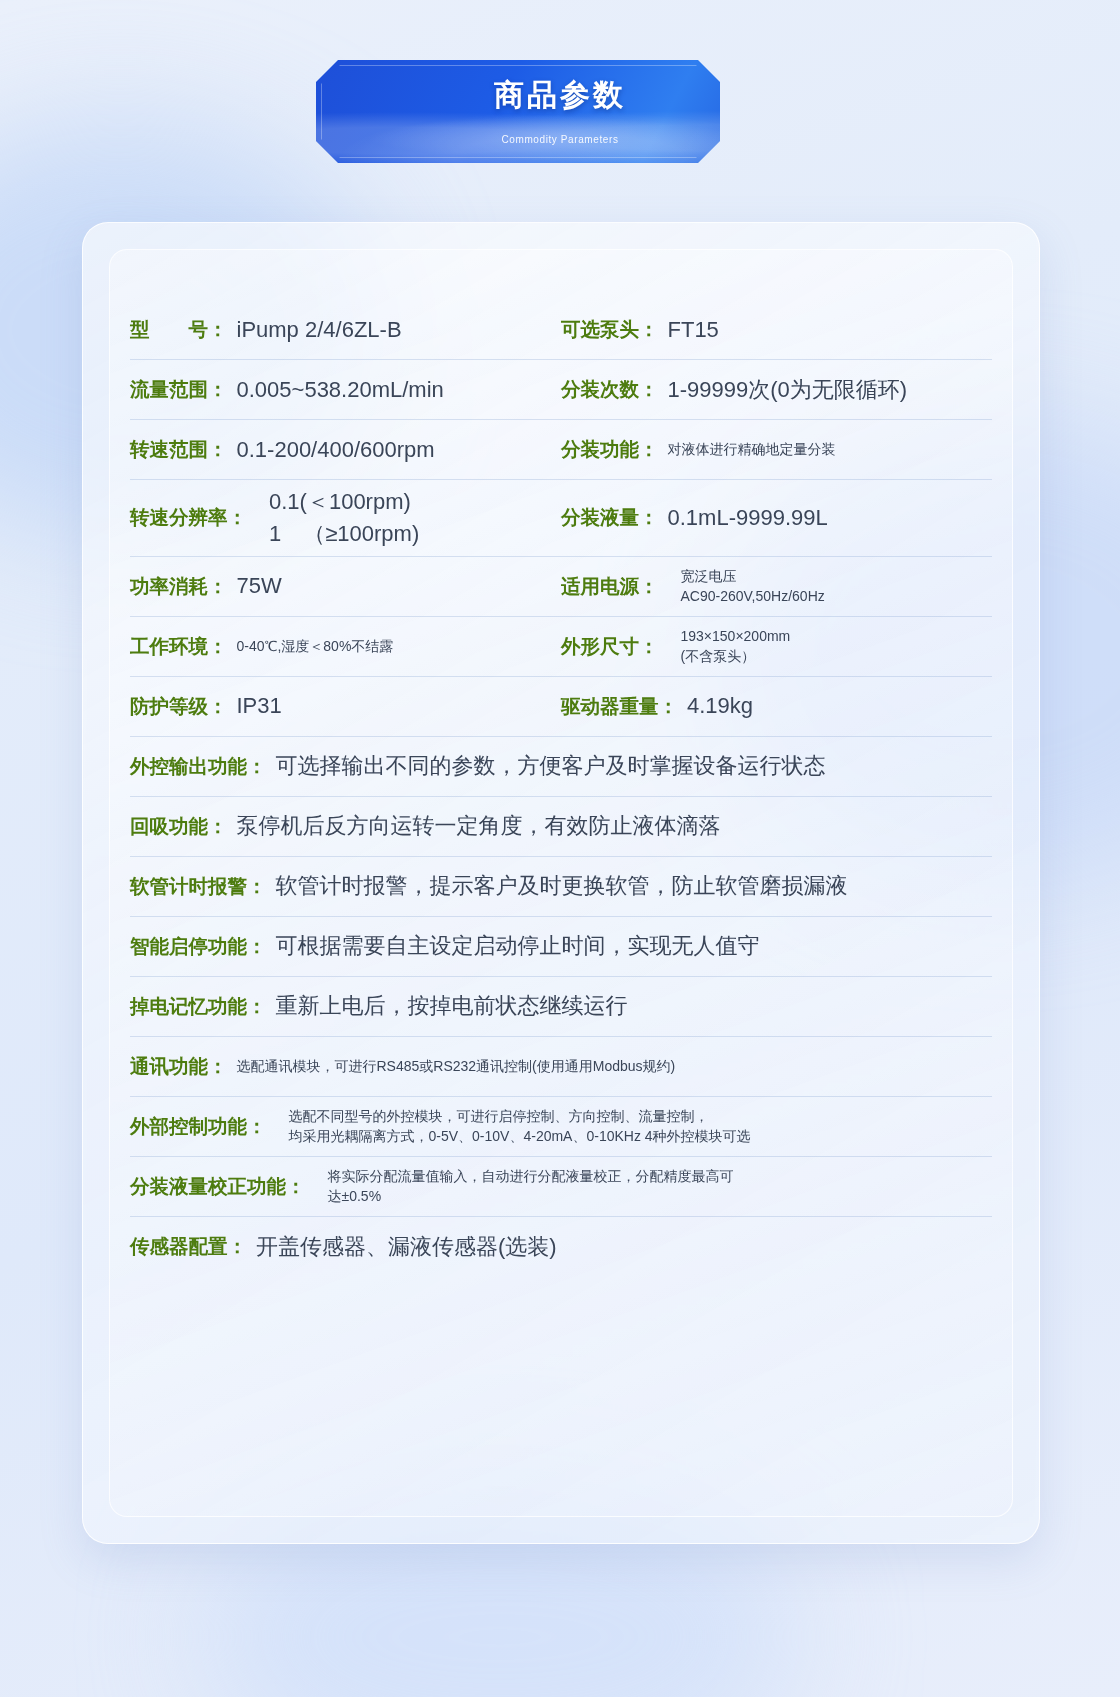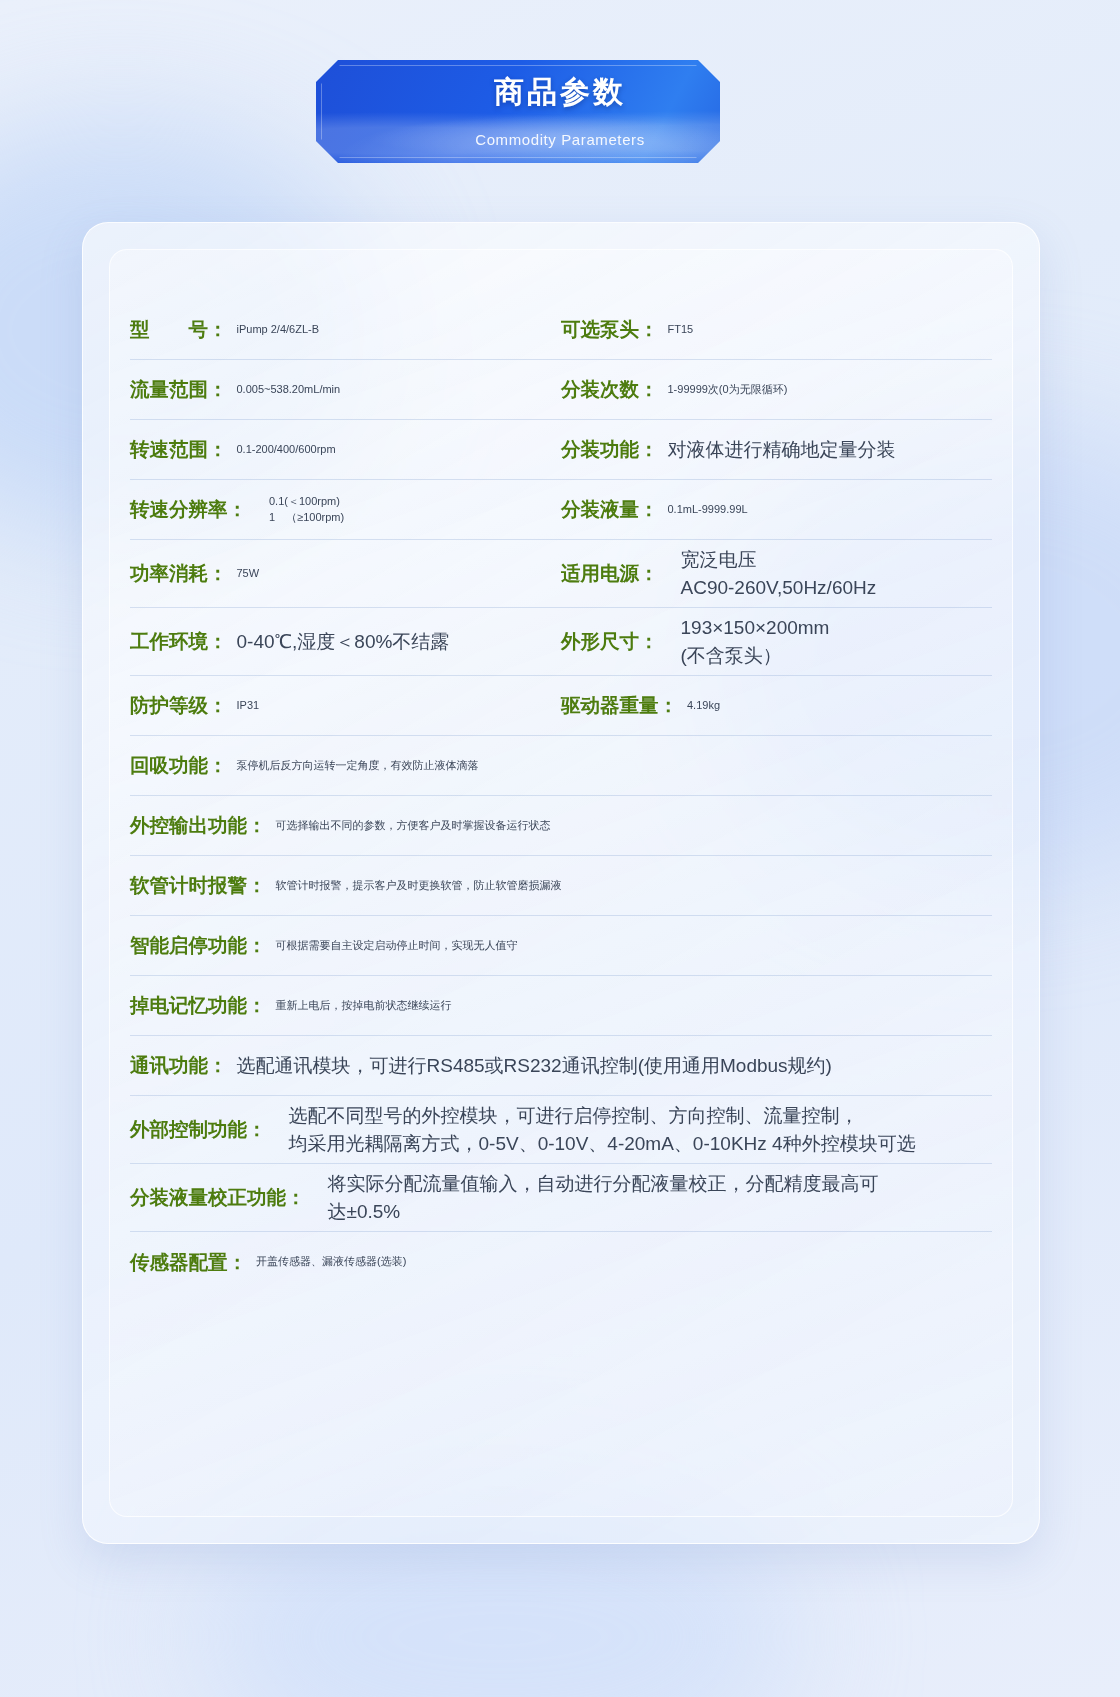"Commodity Parameters" .banner-en { font-size: 15px -> 10px }
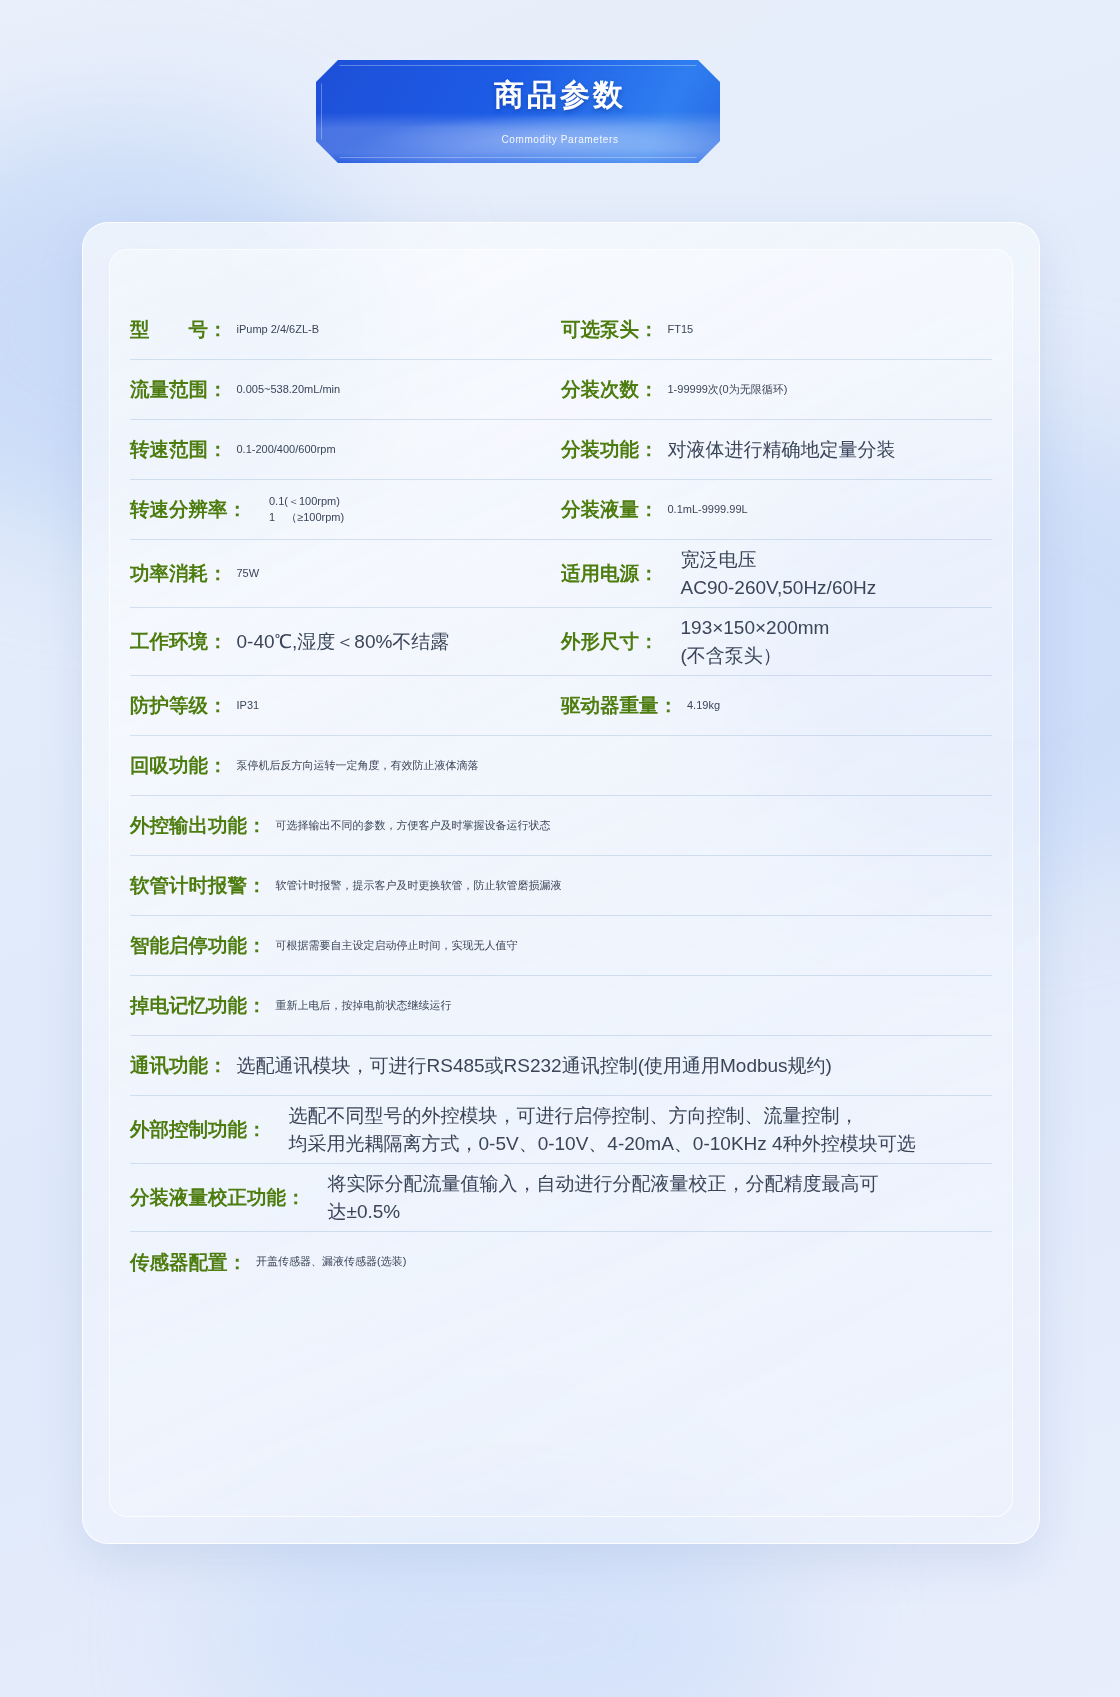"iPump 2/4/6ZL-B" .value { font-size: 11px -> 22px }
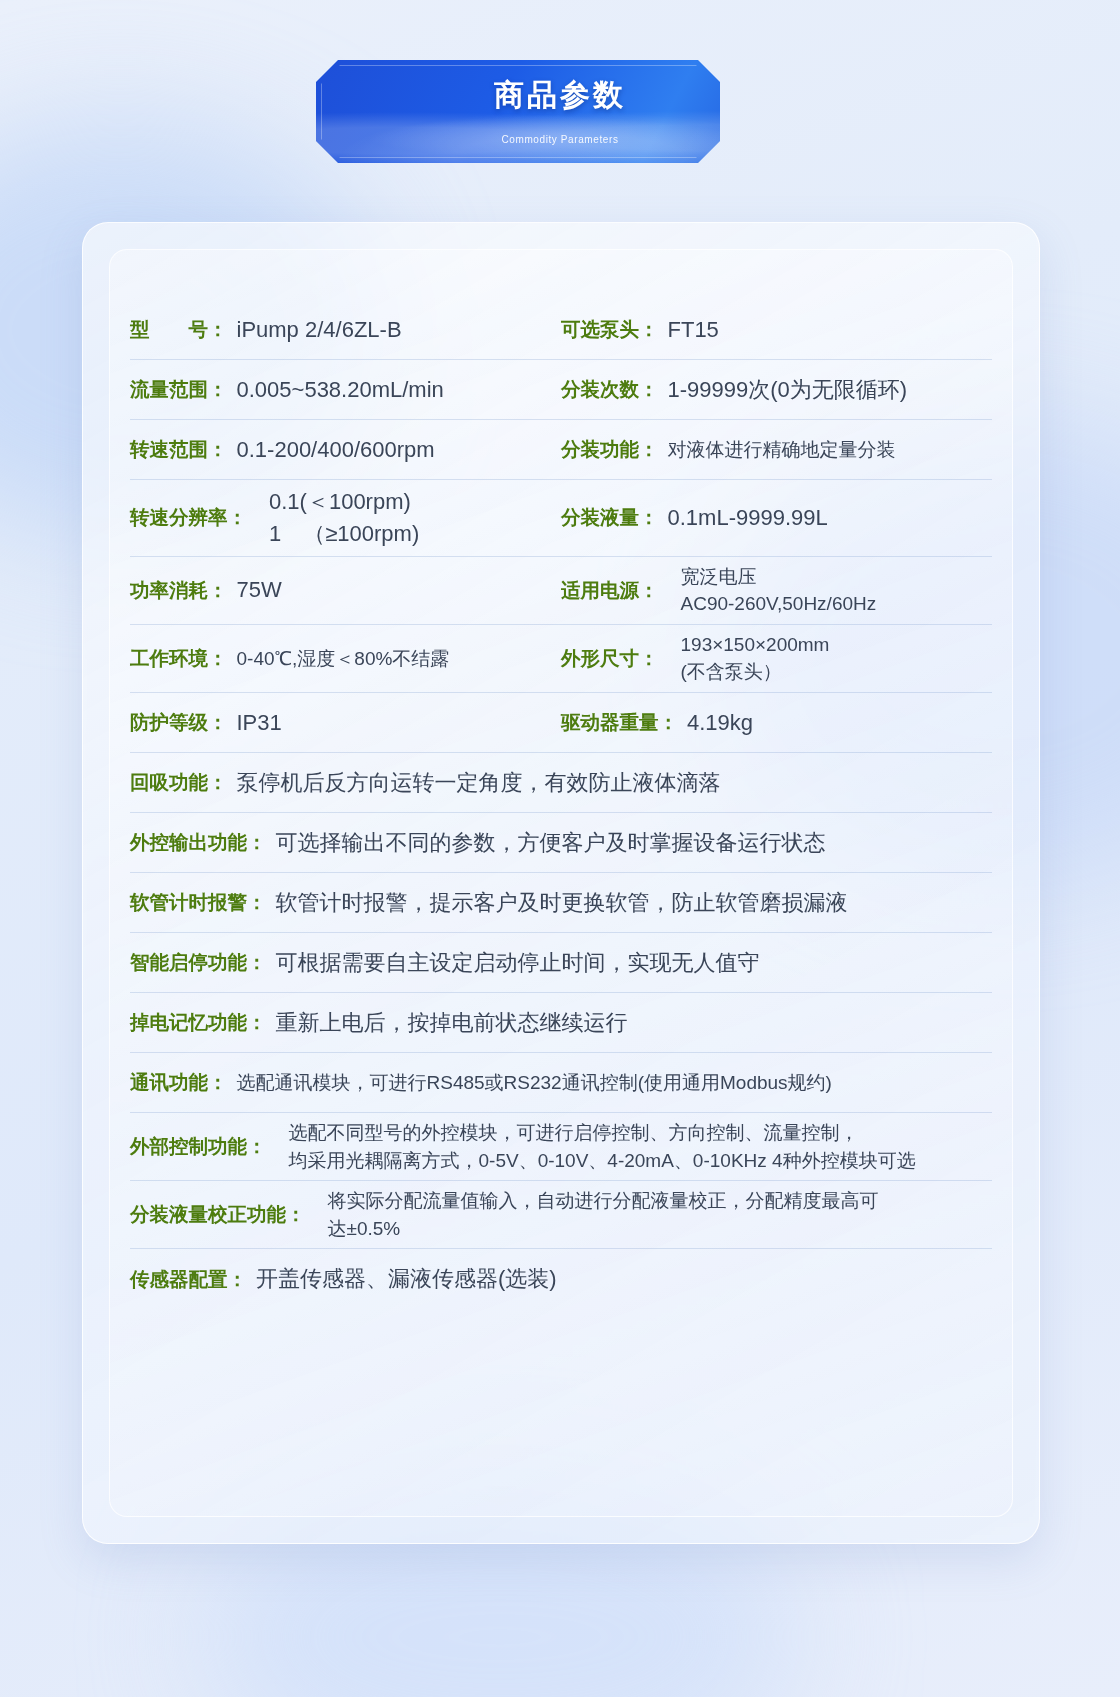"对液体进行精确地定量分装" .value.small { font-size: 19px -> 14px }
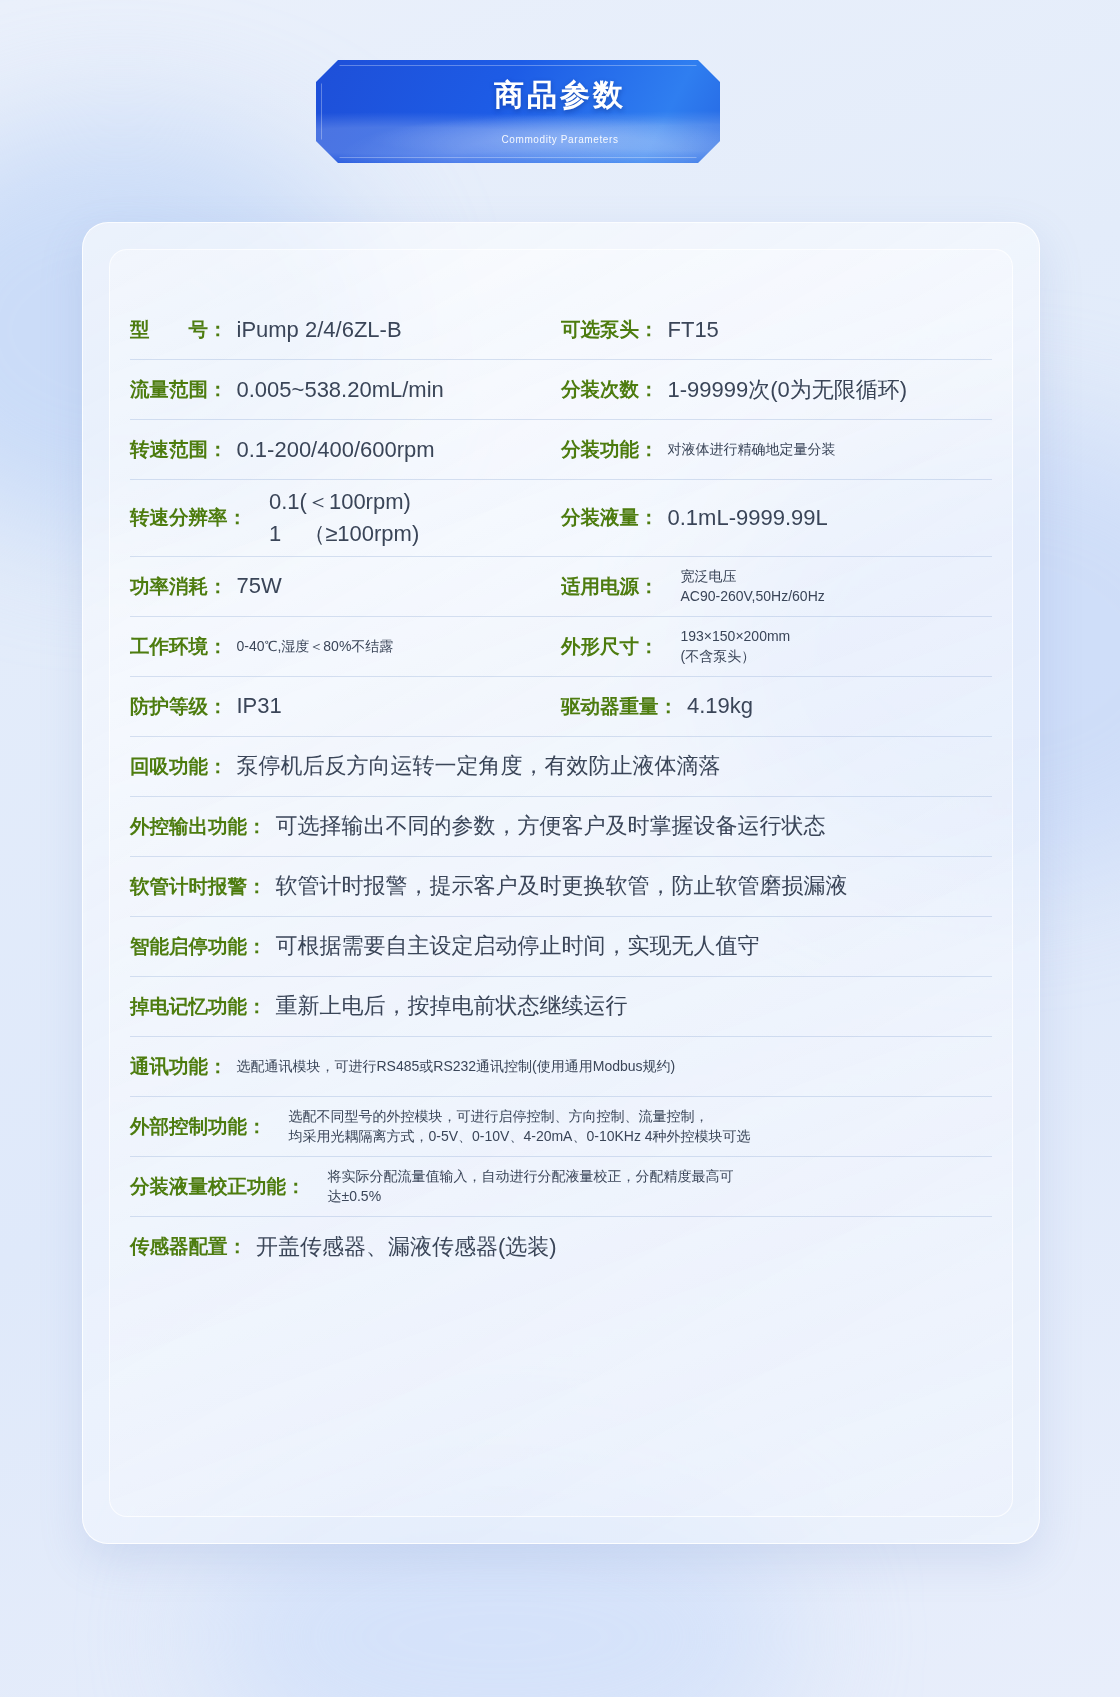"回吸功能：" div.row { order: before "外控输出功能：" -> after "外控输出功能：" }
